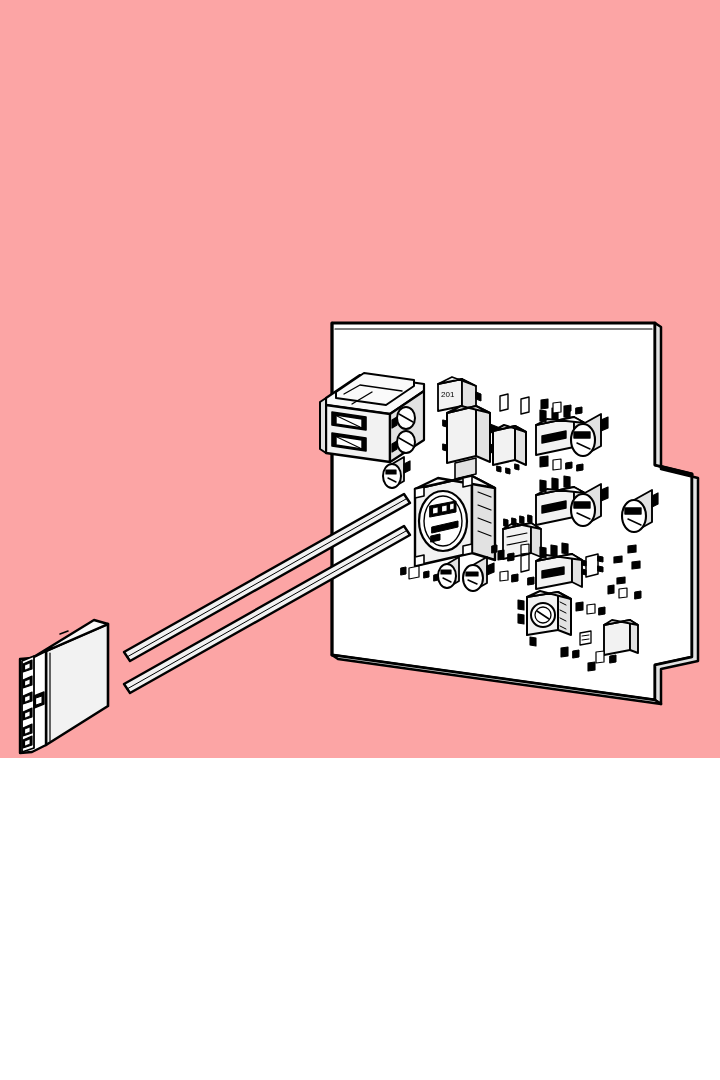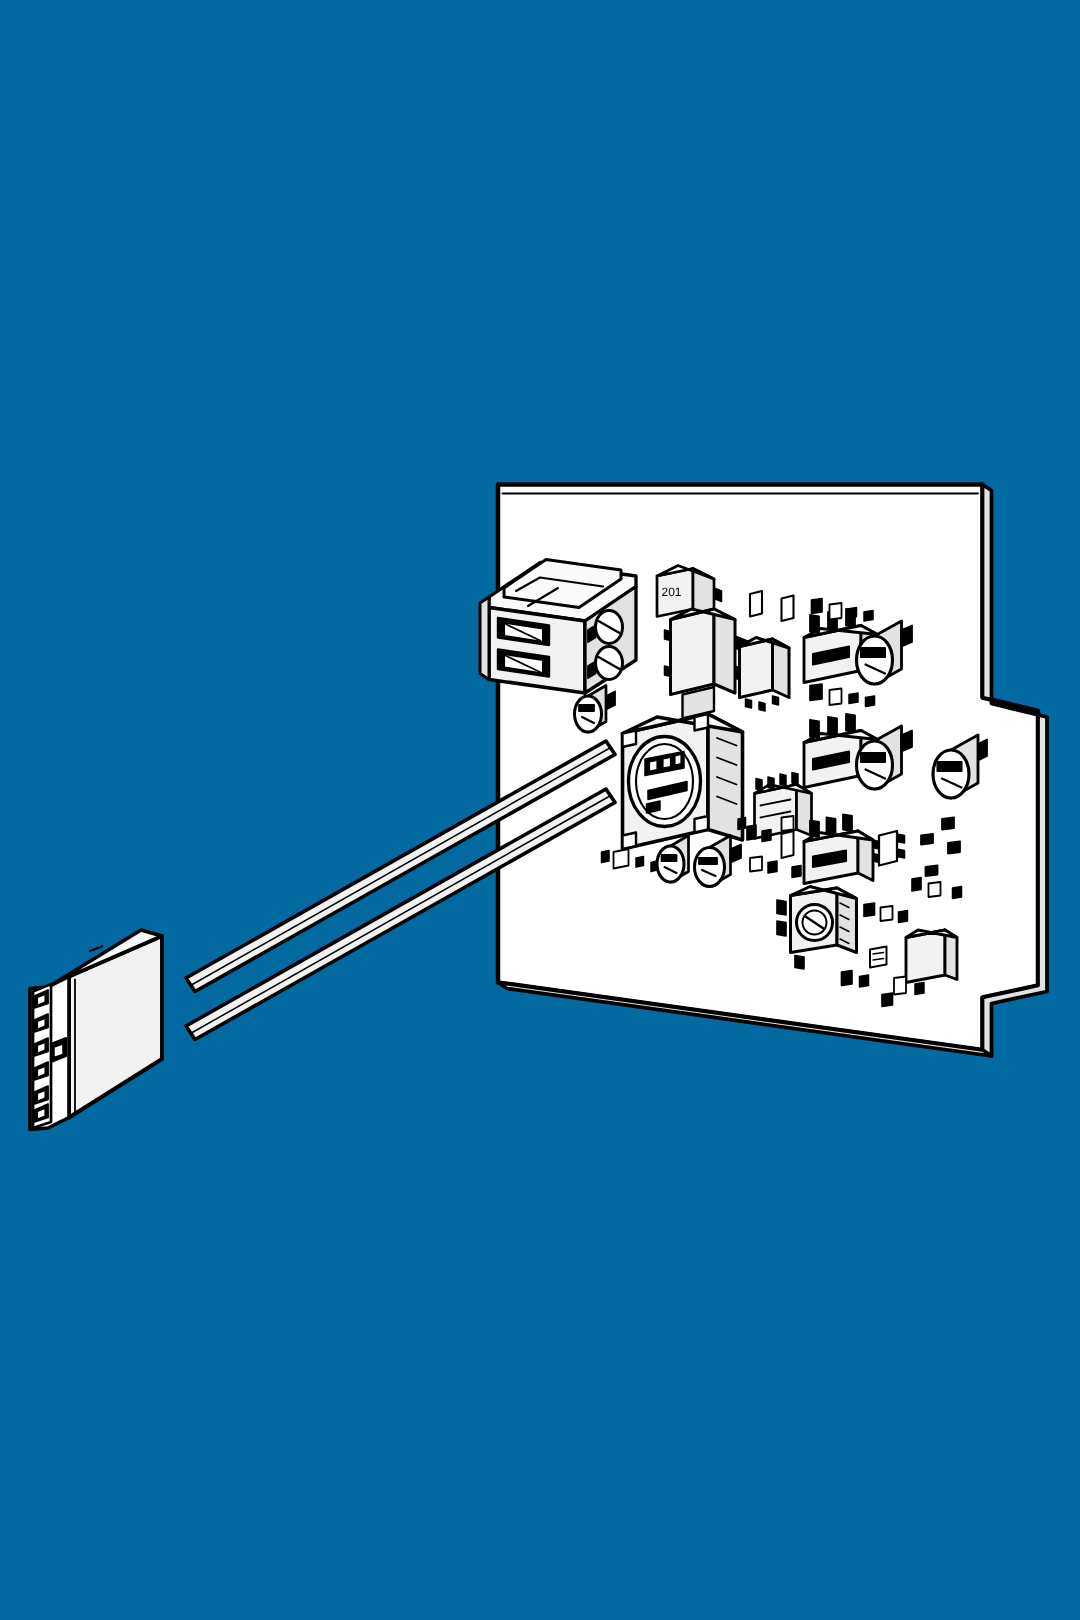"201" #stage { background: #0369a1 -> #fca5a5; height: 1080px -> 758px }
